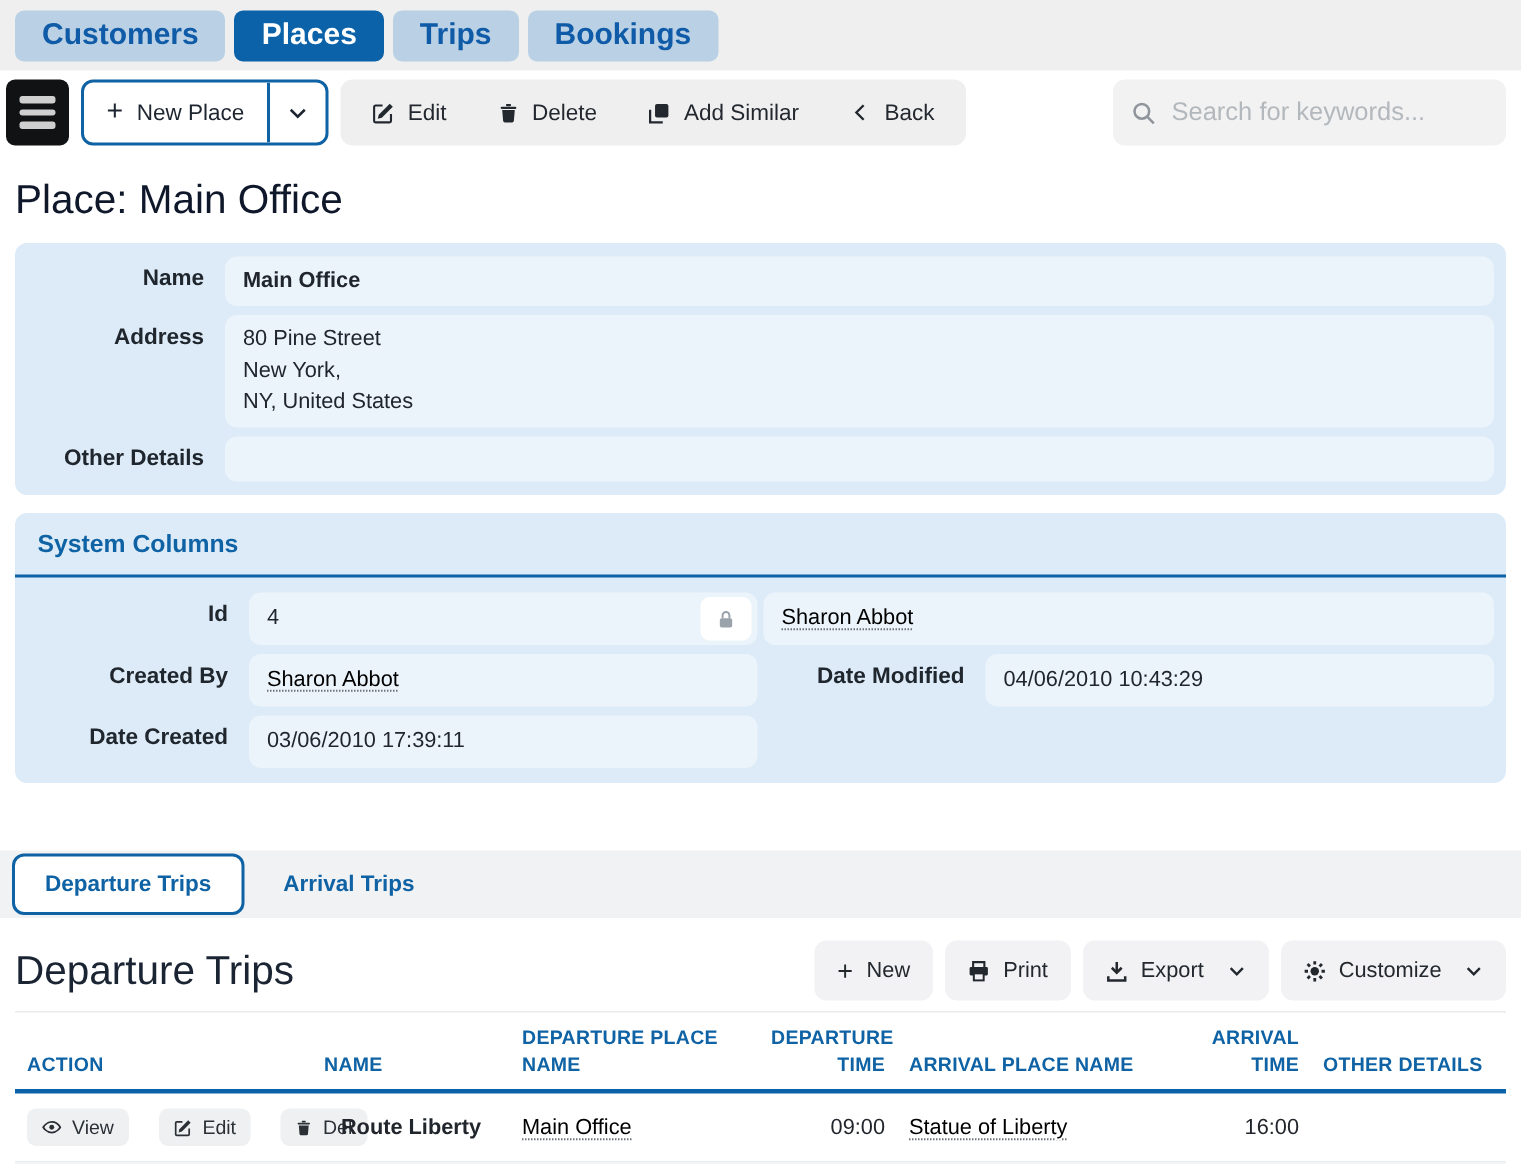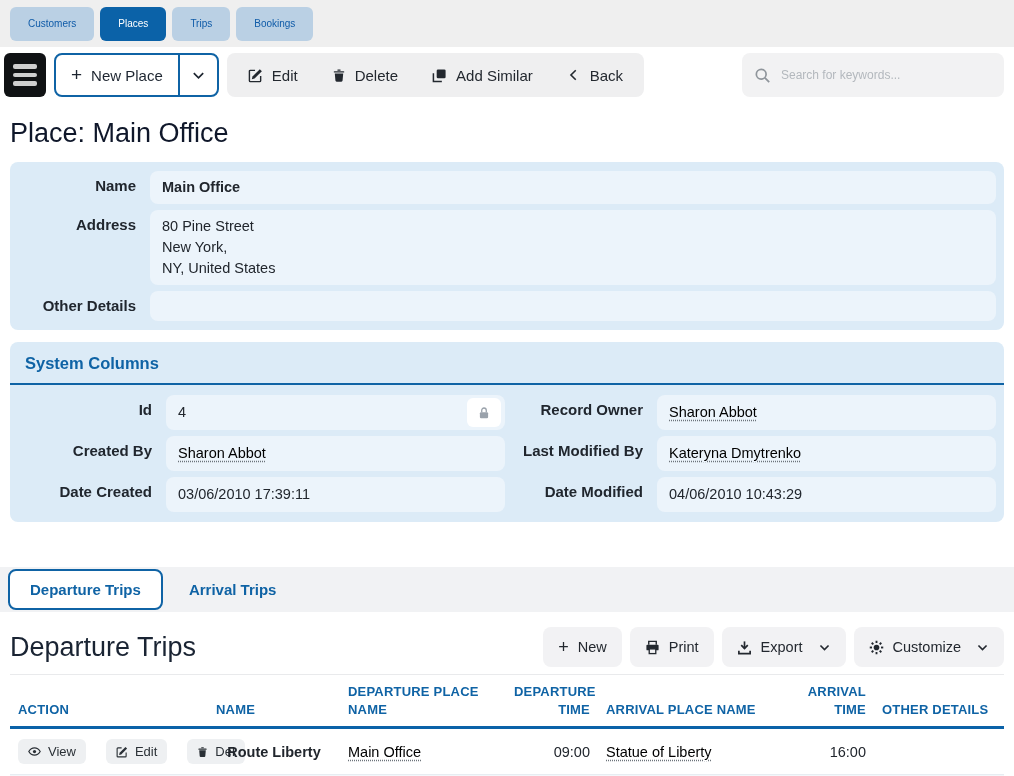"Customers" .app-tab { font-size: 10px -> 20px; font-weight: 400 -> 700 }
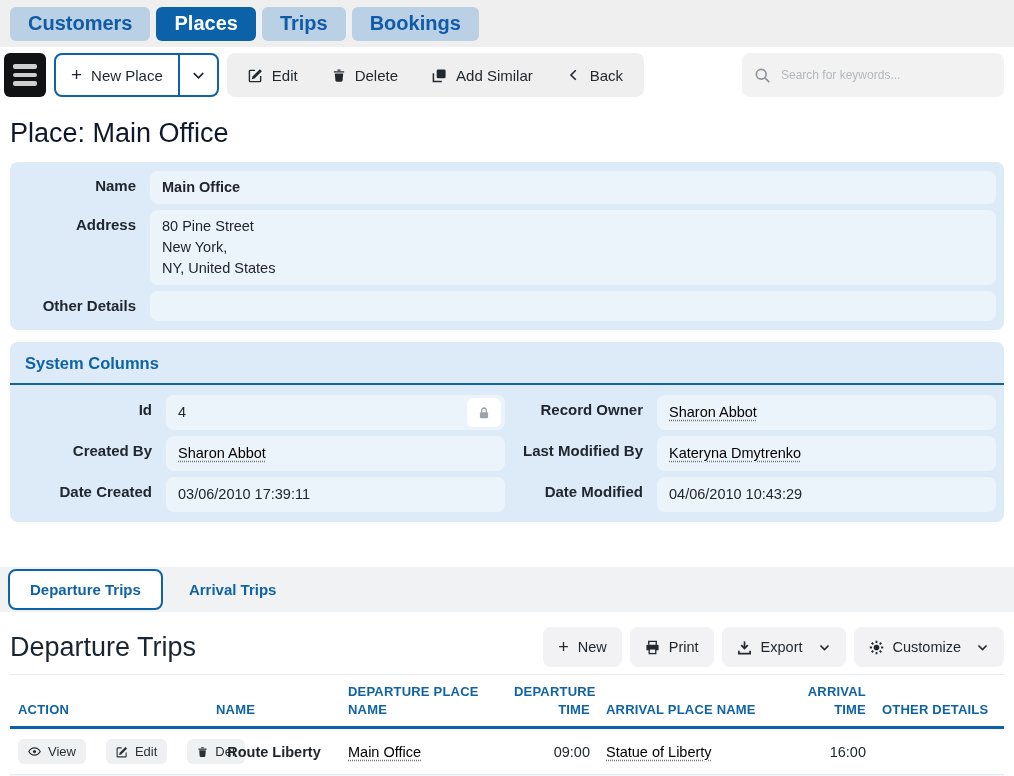"Search for keywords..." .search-box input { font-size: 12px -> 17px }
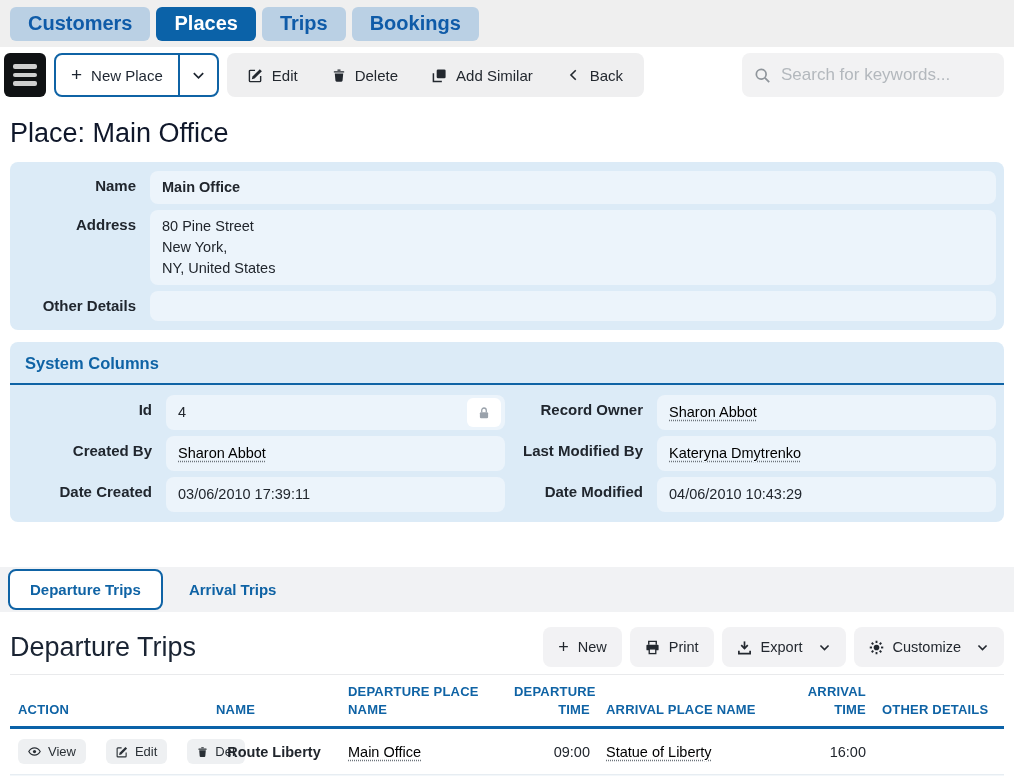"Record Owner" div.field-label { html: <div>Record Owner</div> -> none }
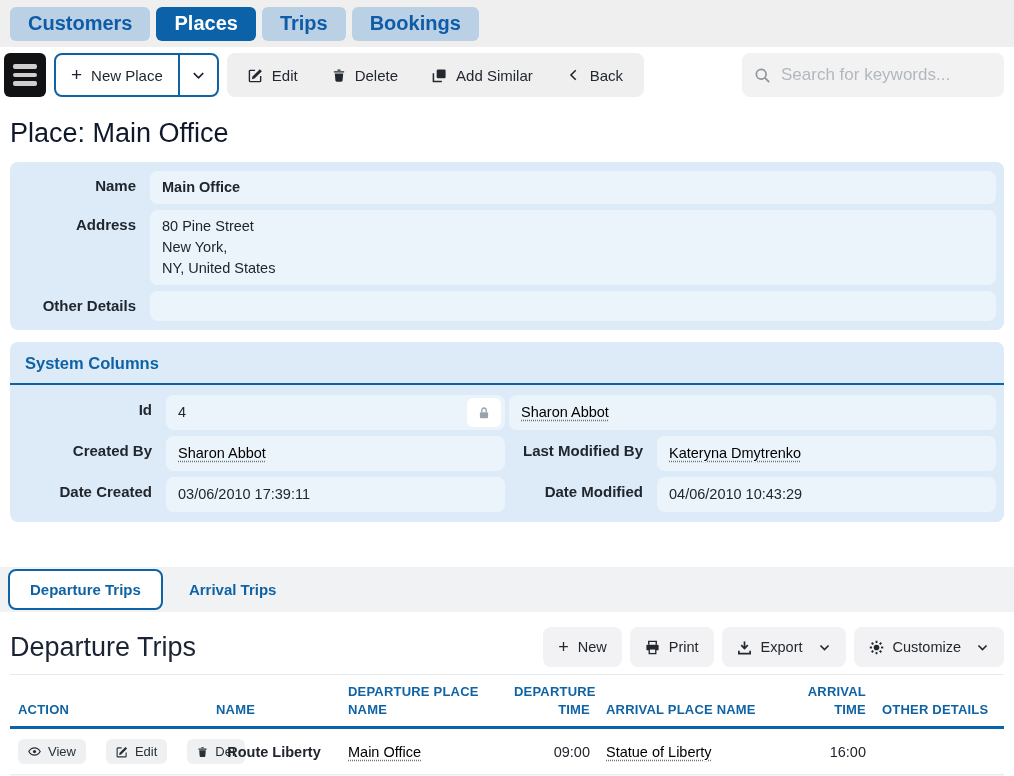"Last Modified By" div.field-row { html: <div> <div>Last Modified By</div> <div> <span>Kateryna Dmytrenko</span> </div> </div> -> none }
